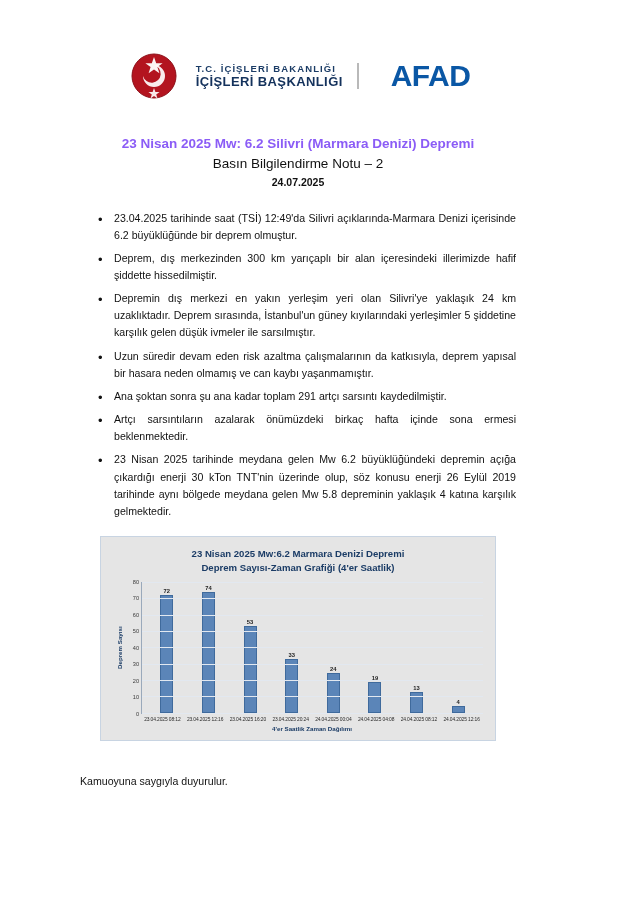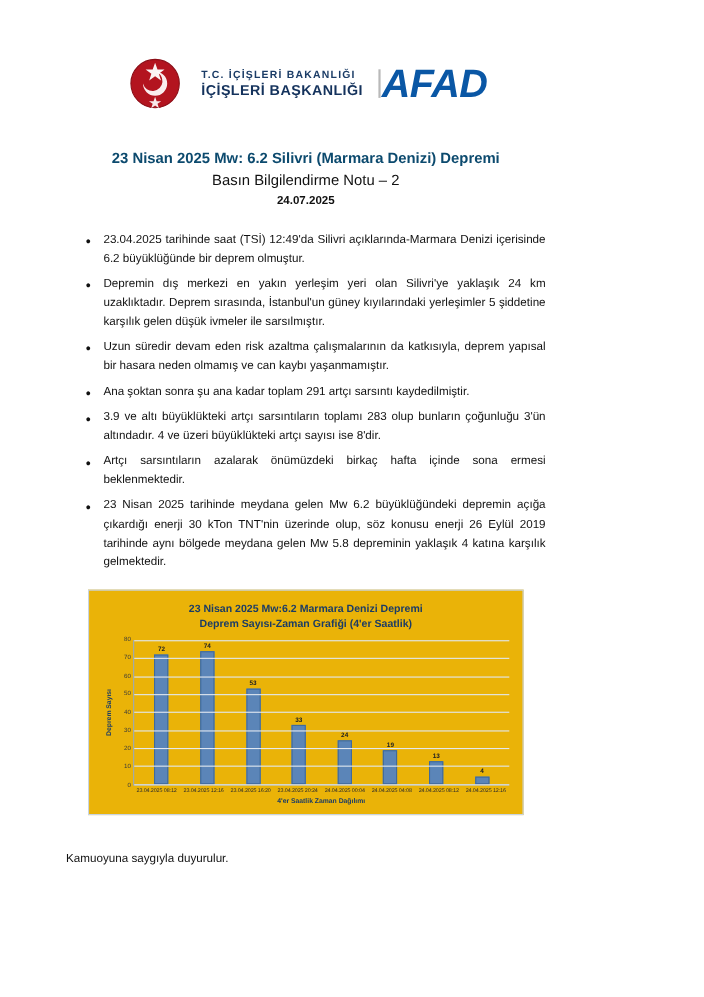"T.C. İÇİŞLERİ BAKANLIĞI" .page { margin-left: none -> 20px }
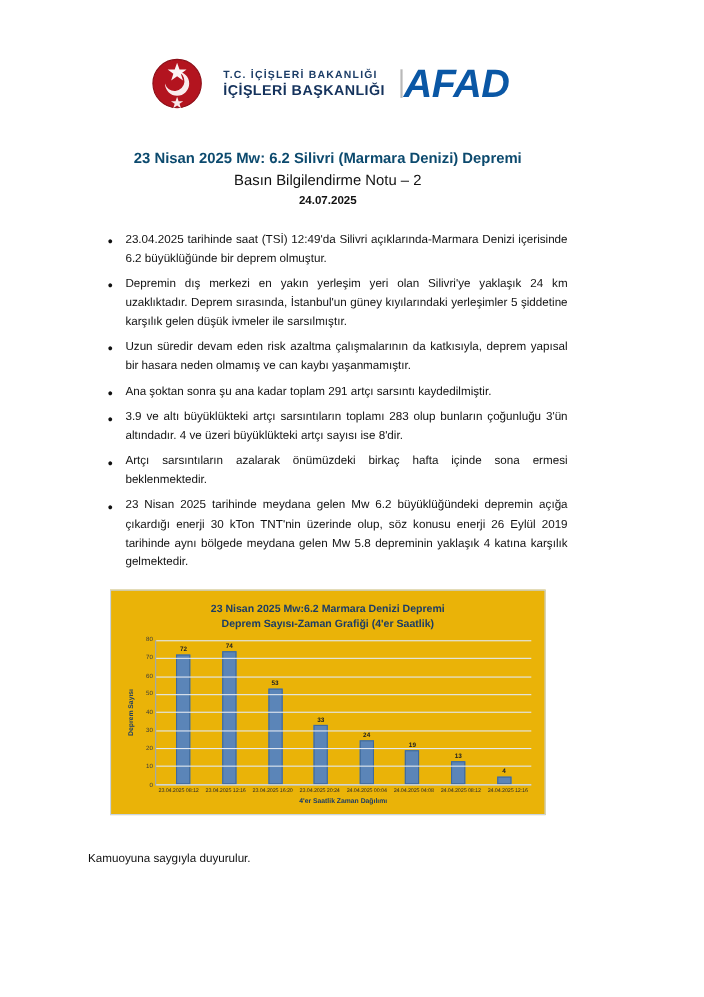"AFAD" .afad-logo { font-size: 36px -> 30px; font-style: italic -> none; padding-left: 1px -> 32px }
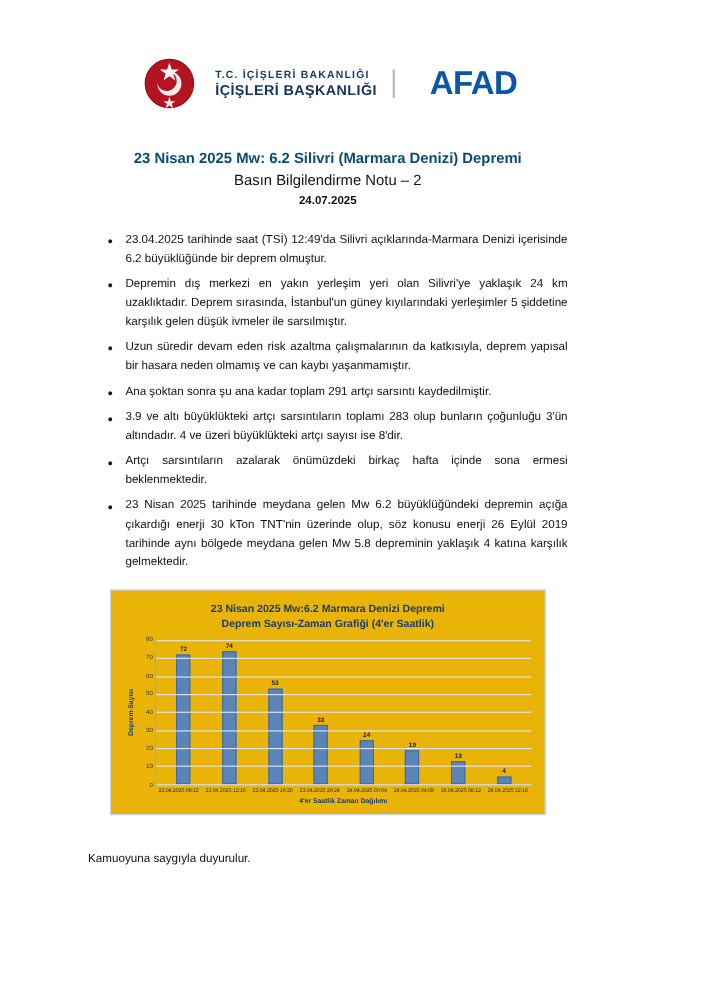"23 Nisan 2025 Mw: 6.2" .title-1 { color: #0c4a6e -> #8b5cf6 }
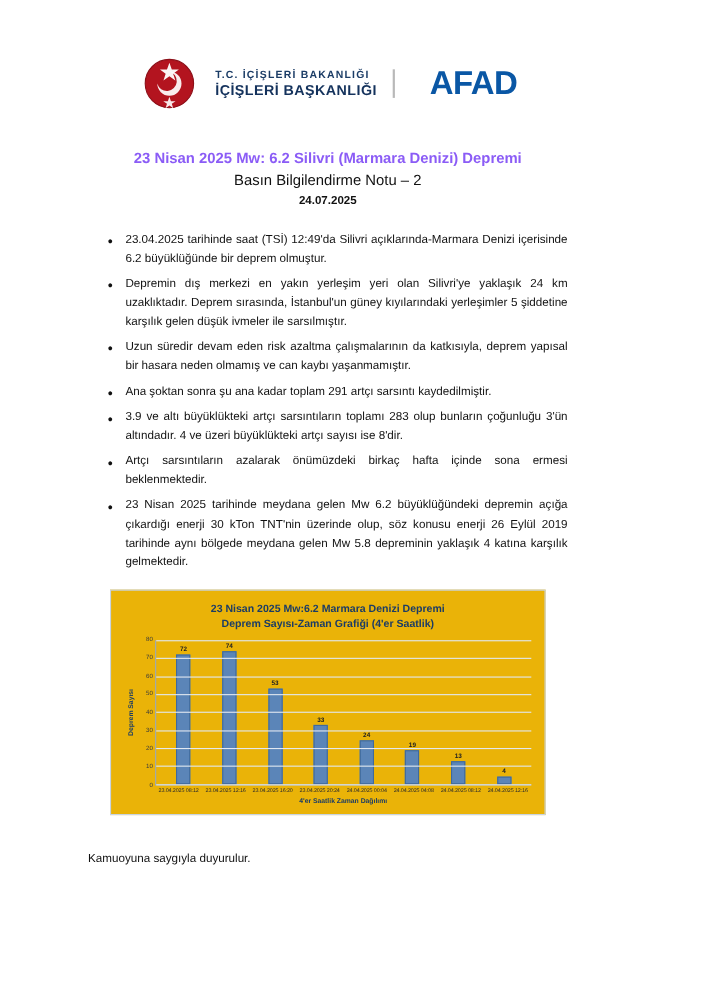"Deprem, dış merkezinden 300 km" li { html: none -> <li>Deprem, dış merkezinden 300 km yarıçaplı bir alan içeresindeki illerimizde hafif şiddette hissedilmiştir.</li> }
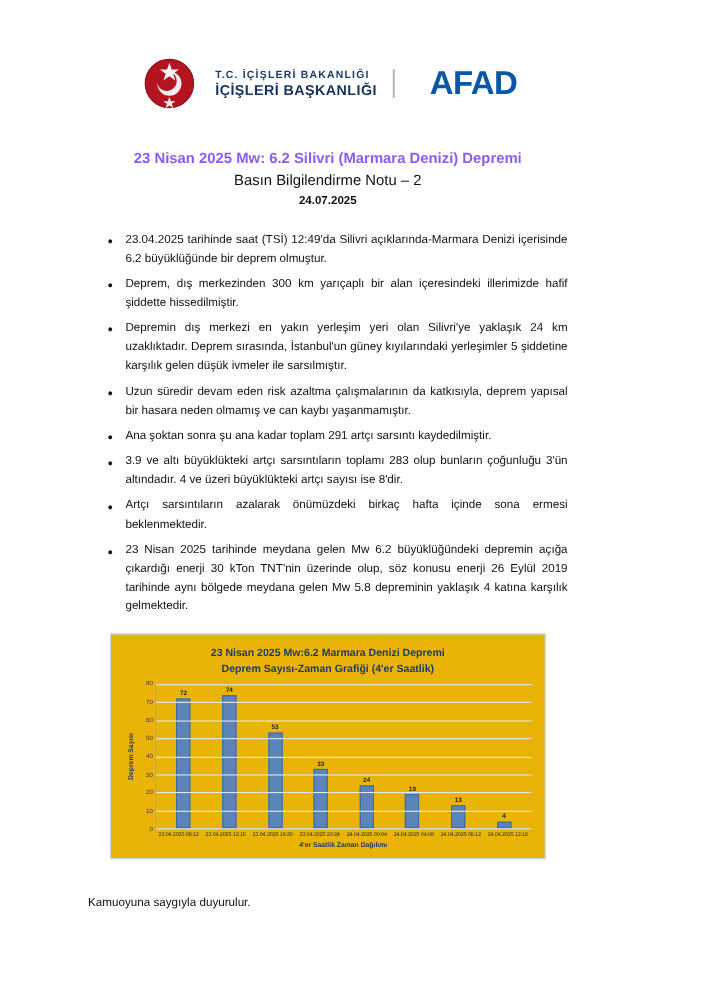"3.9 ve altı büyüklükteki artçı" li { html: <li>3.9 ve altı büyüklükteki artçı sarsıntıların toplamı 283 olup bunların çoğunluğu 3'ün altındadır. 4 ve üzeri büyüklükteki artçı sayısı ise 8'dir.</li> -> none }
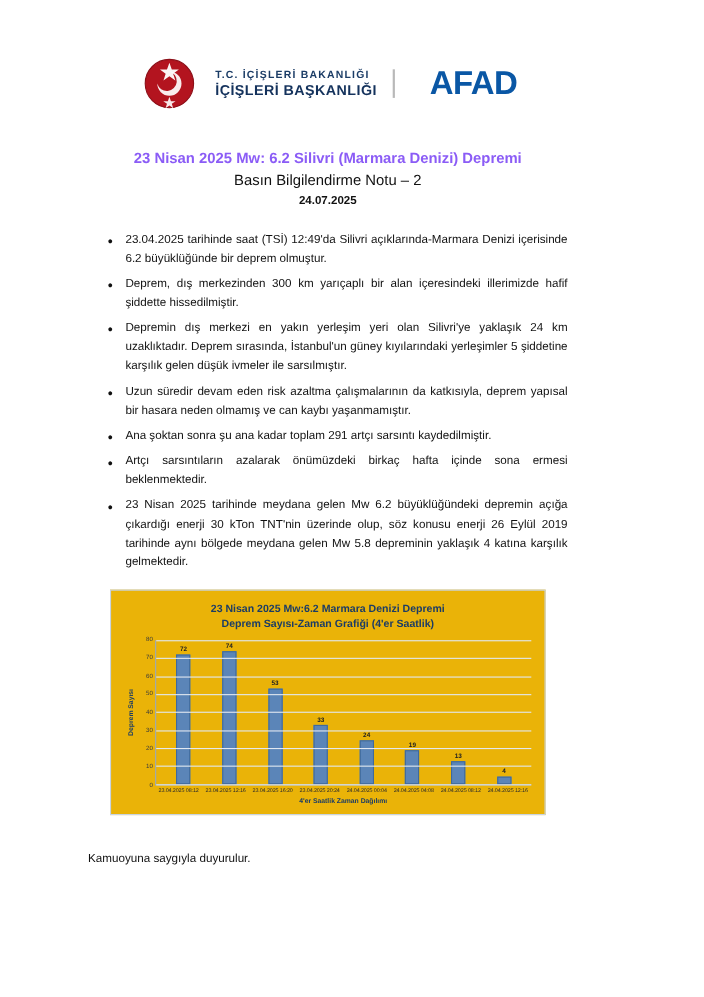"23 Nisan 2025 Mw:6.2 Marmara" .chart-card { background: #eab308 -> #e5e5e5 }
